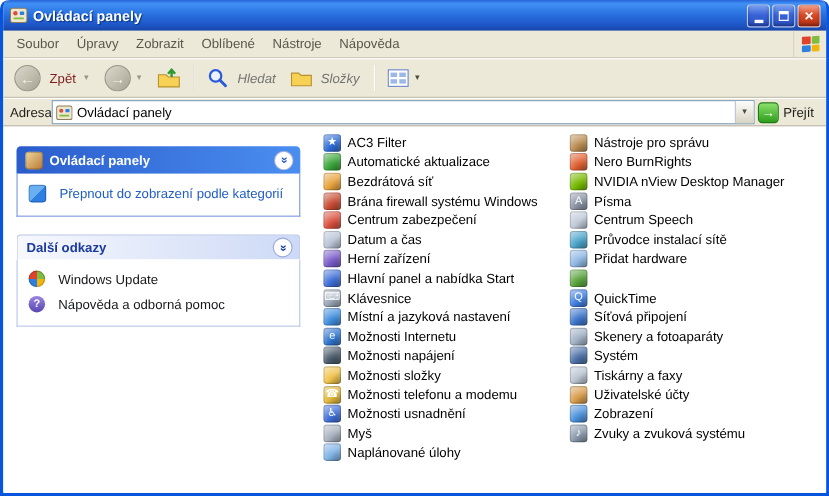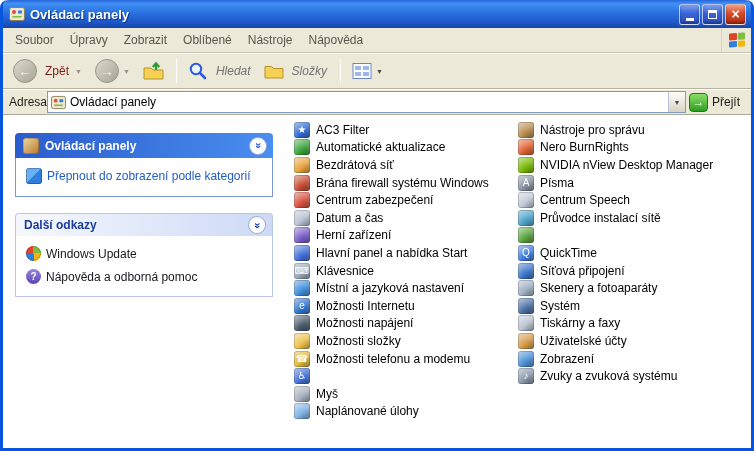"Přepnout do zobrazení podle kategorií" .pane-link-row { gap: 5px -> 12px }
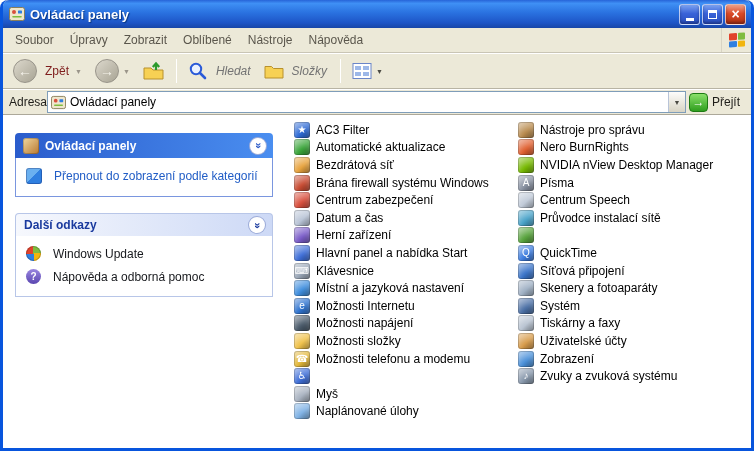"Přidat hardware" div.cpl-item { html: none -> <div> <span></span> <span>Přidat hardware</span> </div> }
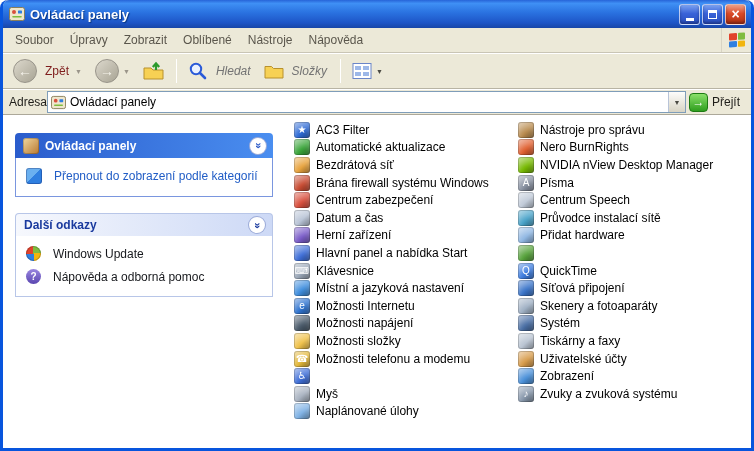"Možnosti usnadnění" span.cpl-label { html: none -> <span>Možnosti usnadnění</span> }
